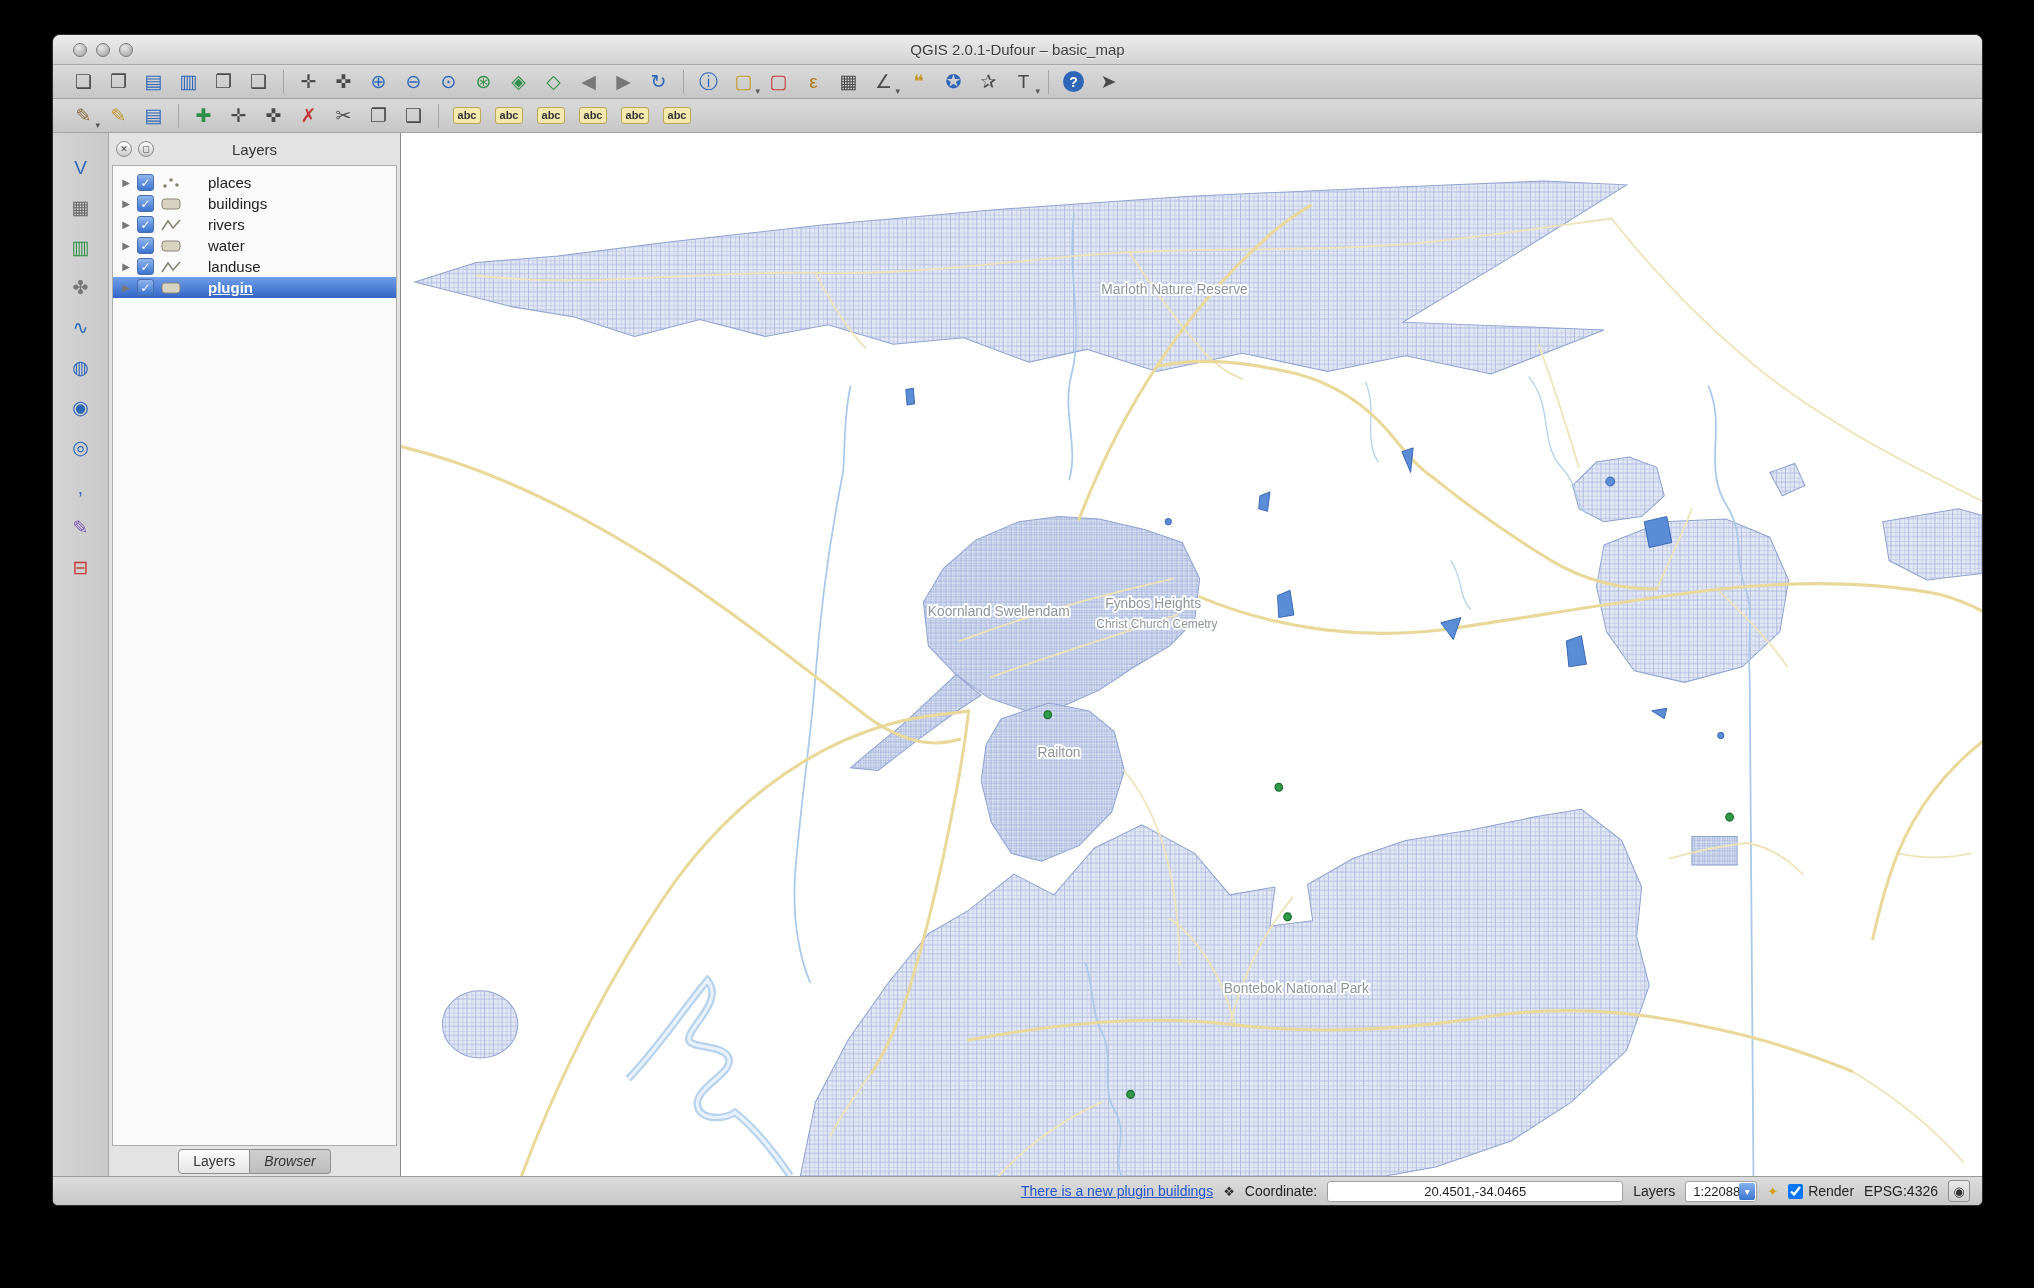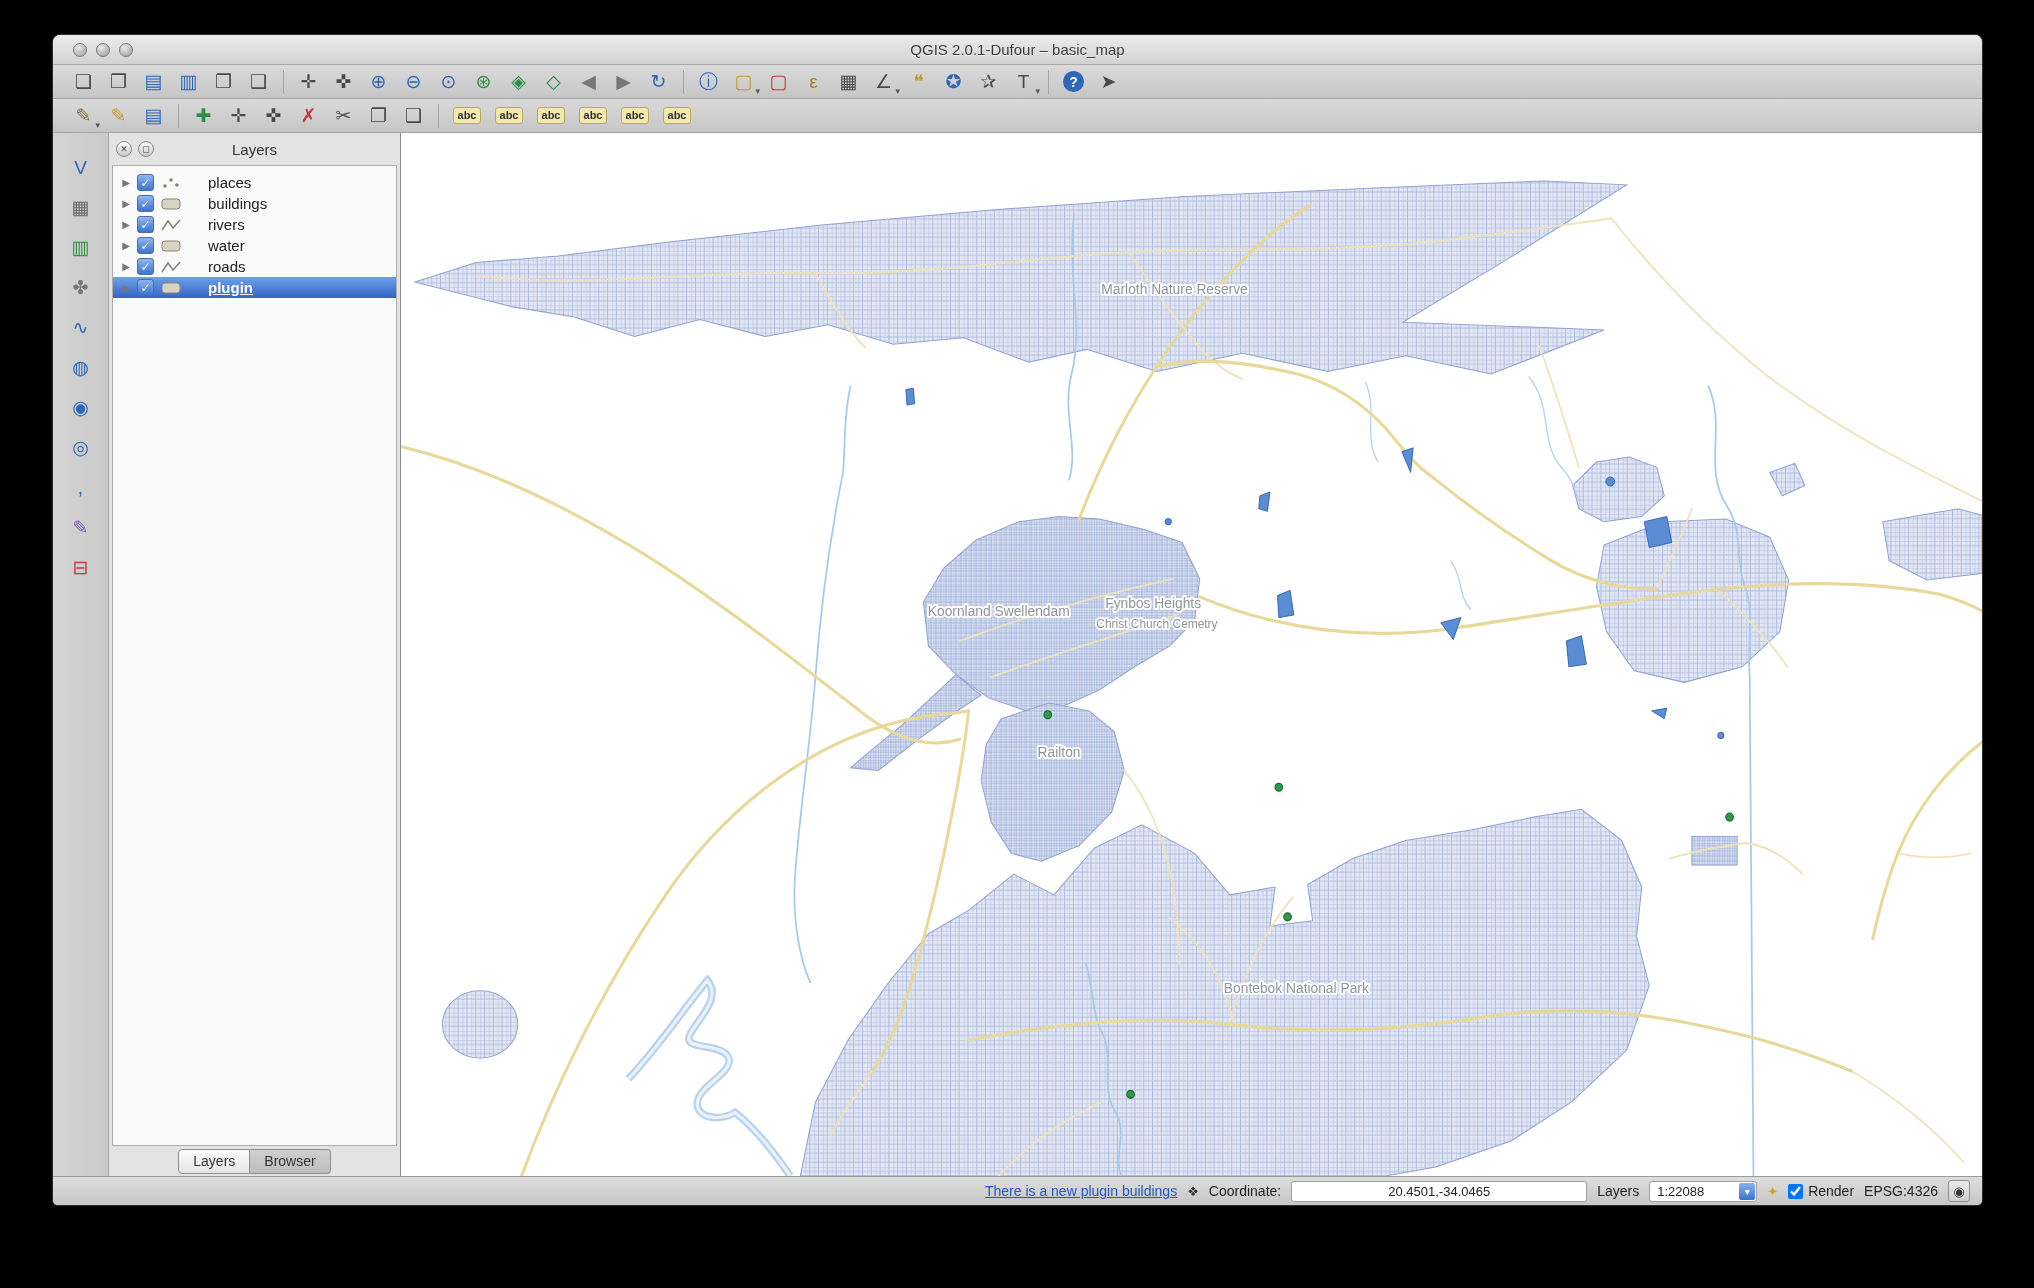"roads" span.lname { text: roads -> landuse }
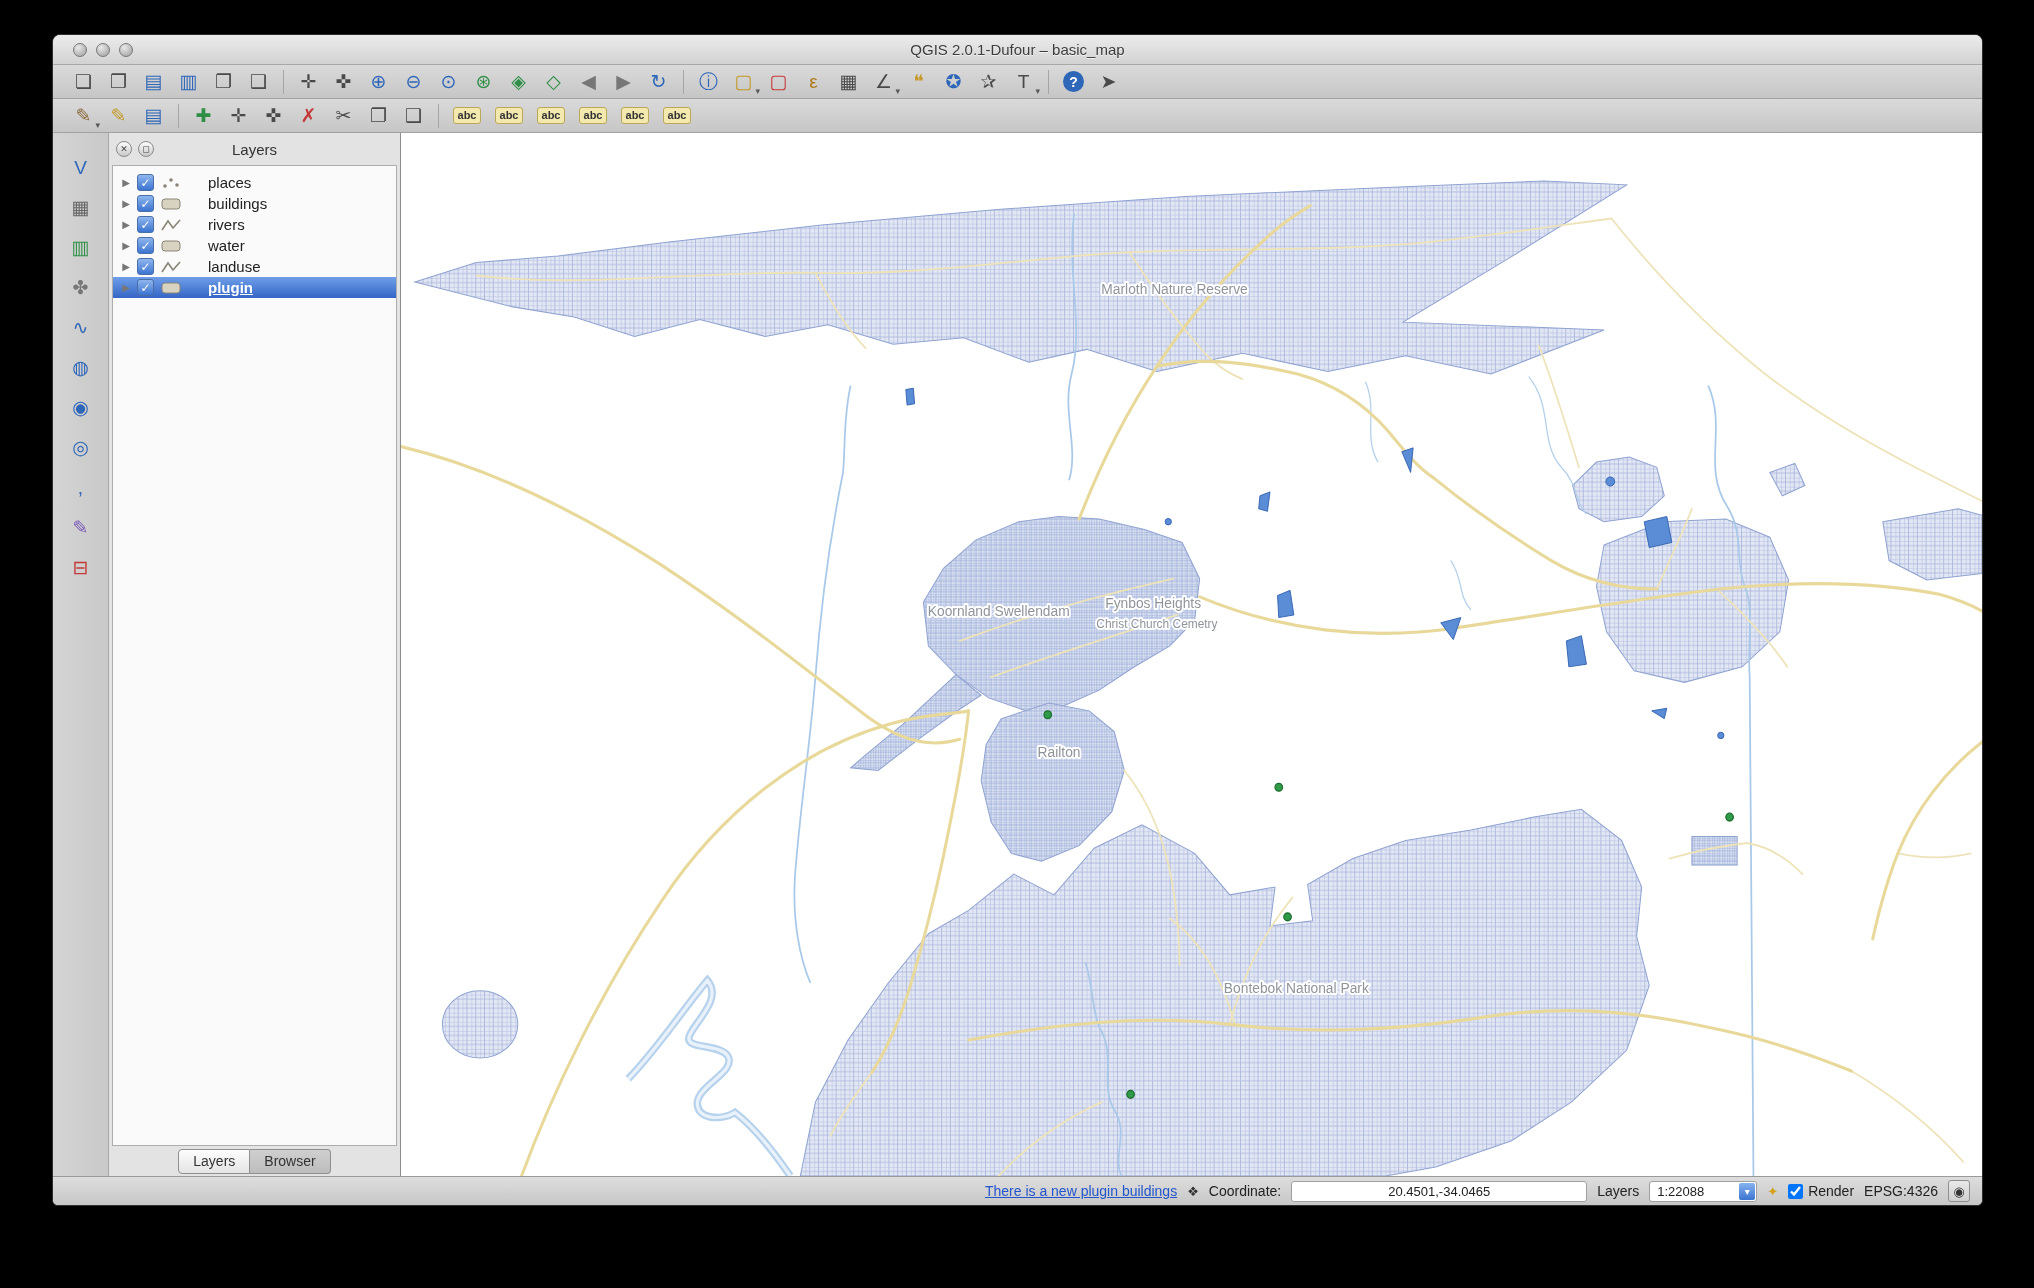"Browser" .tab.inactive { font-style: none -> italic }
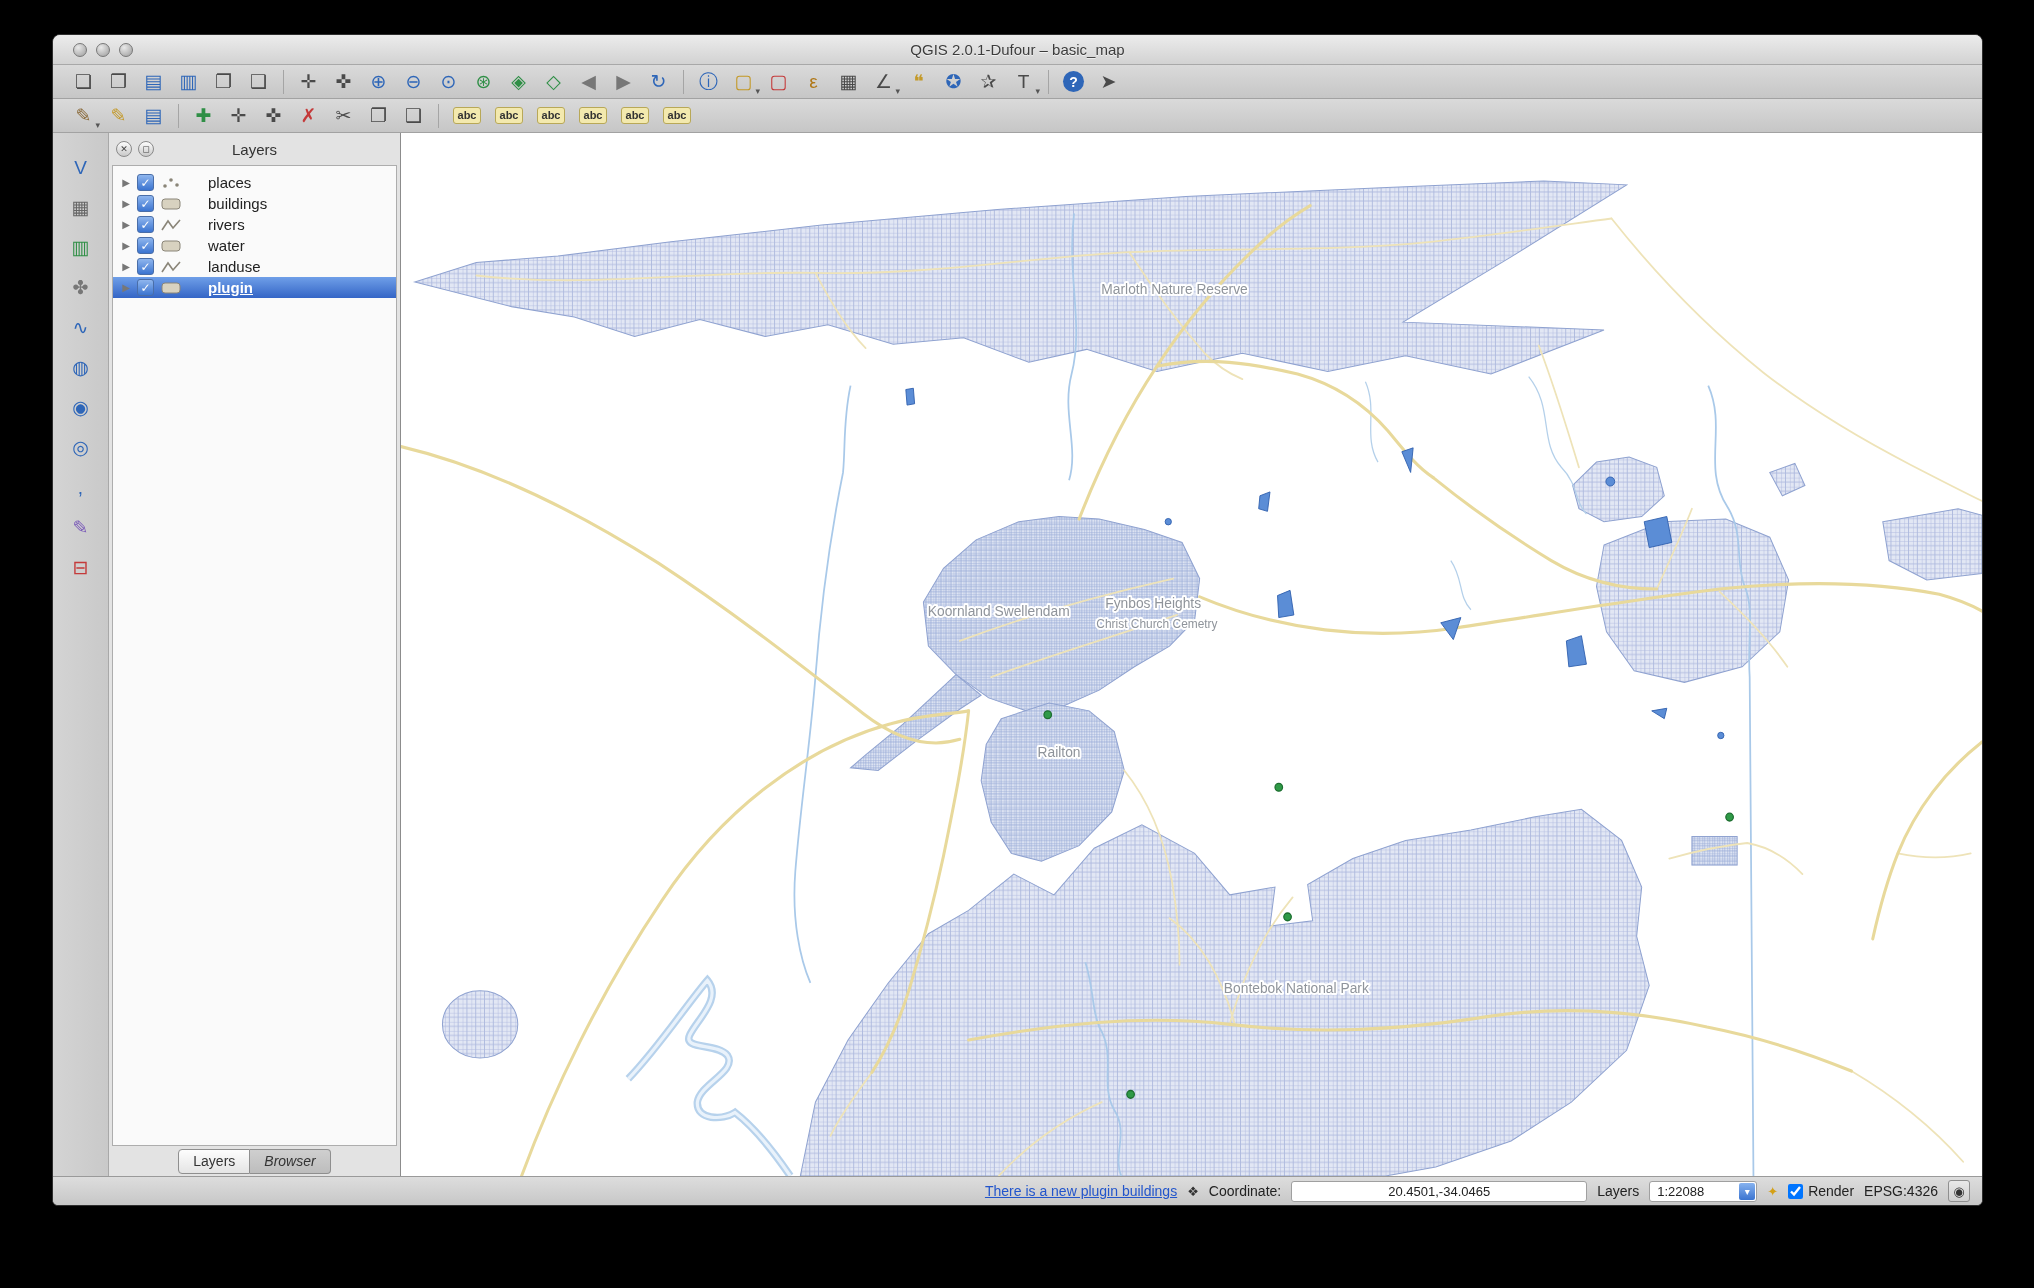"1:22088" .scale-combo { width: 108px -> 72px }
